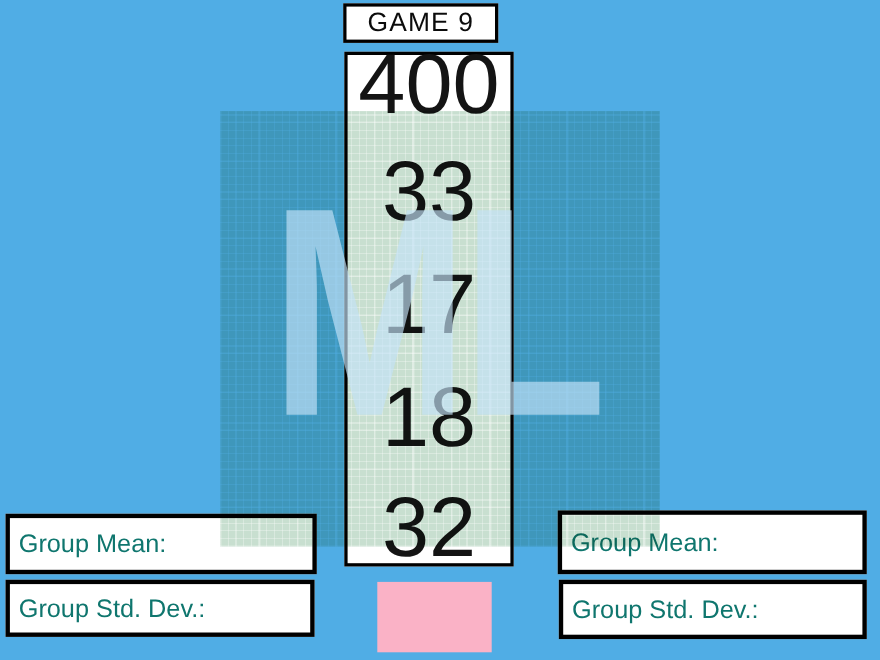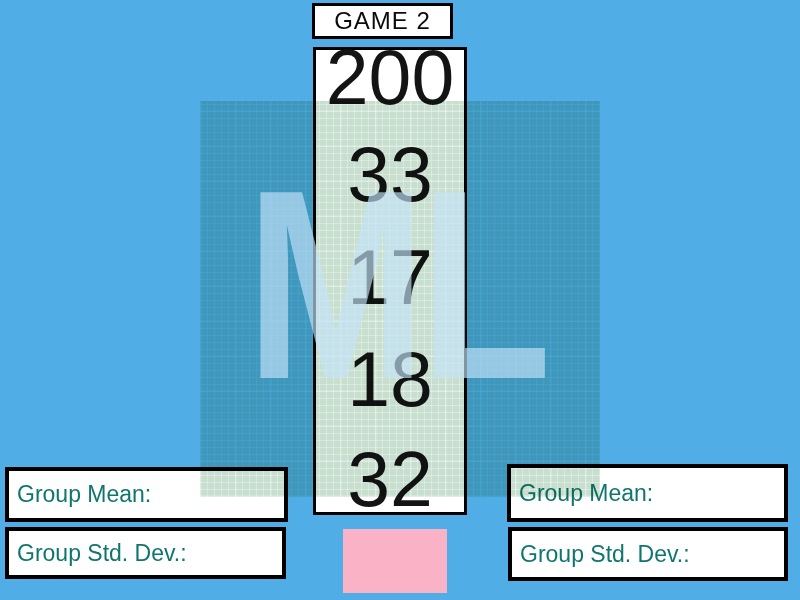"GAME 2" span { text: 2 -> 9 }
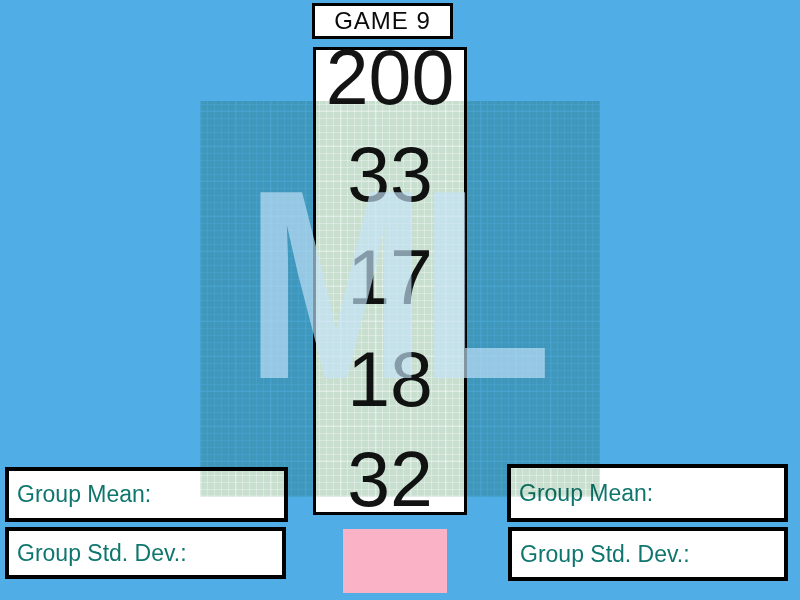"200" div.num { text: 200 -> 400 }
